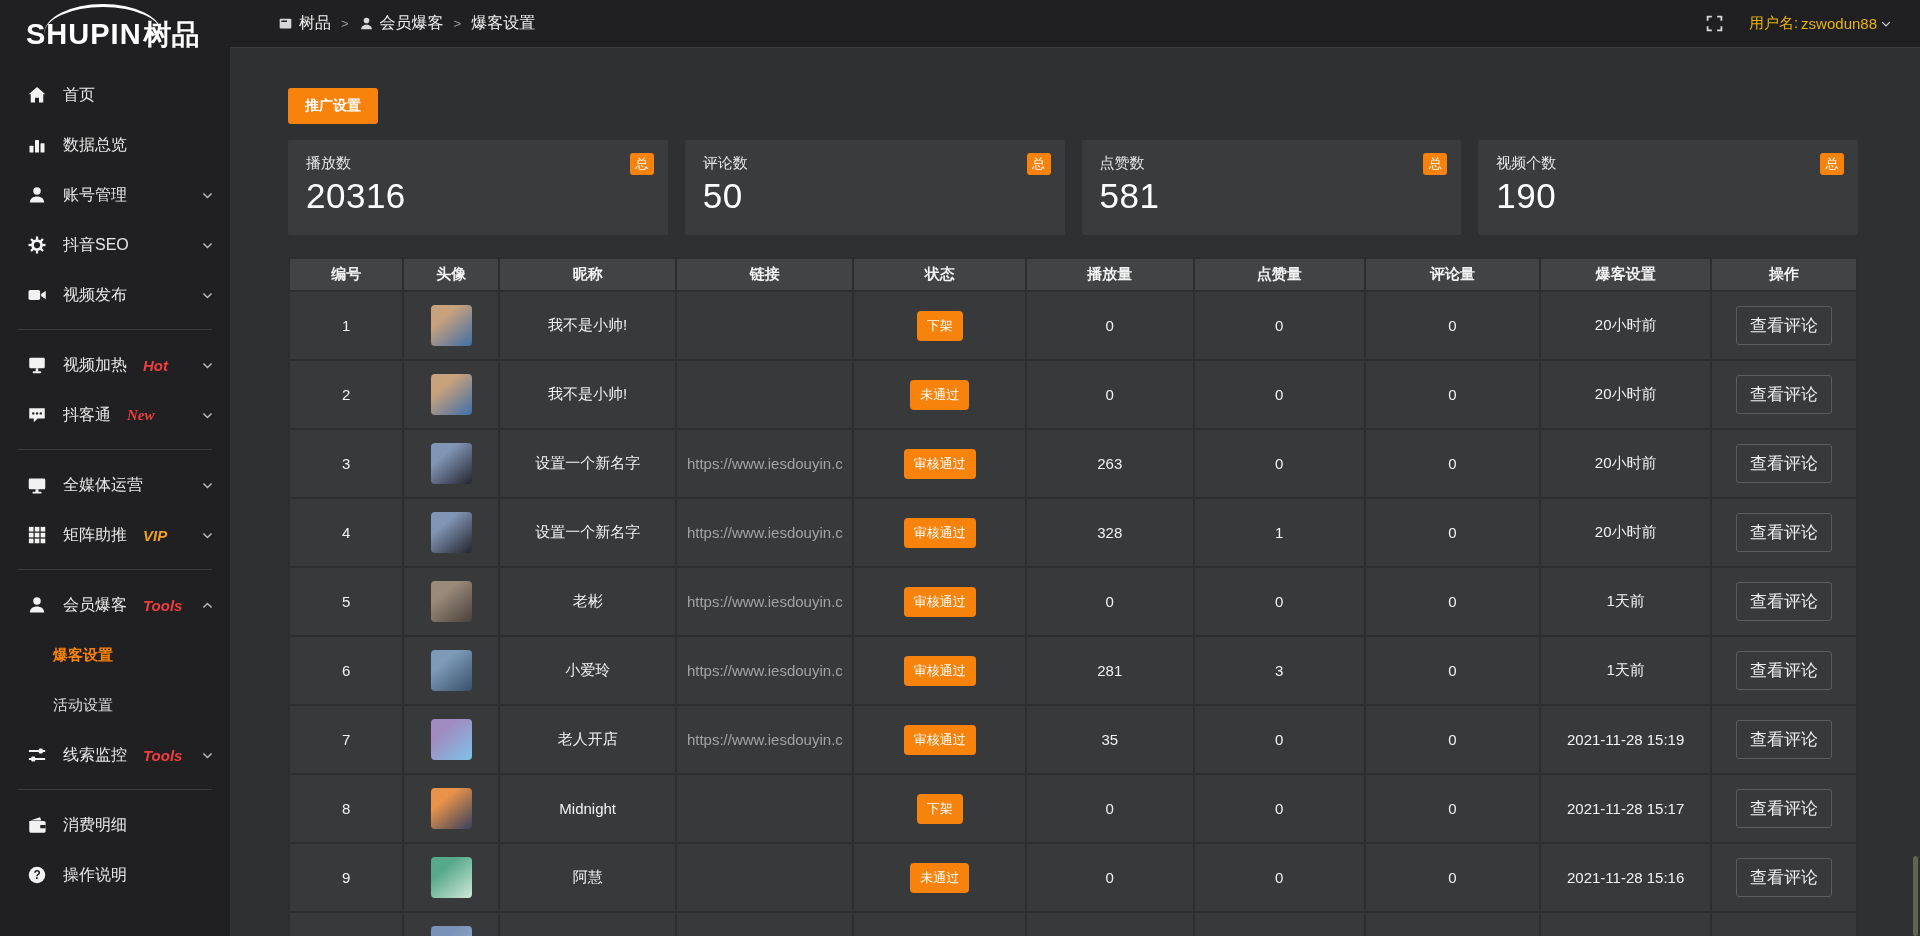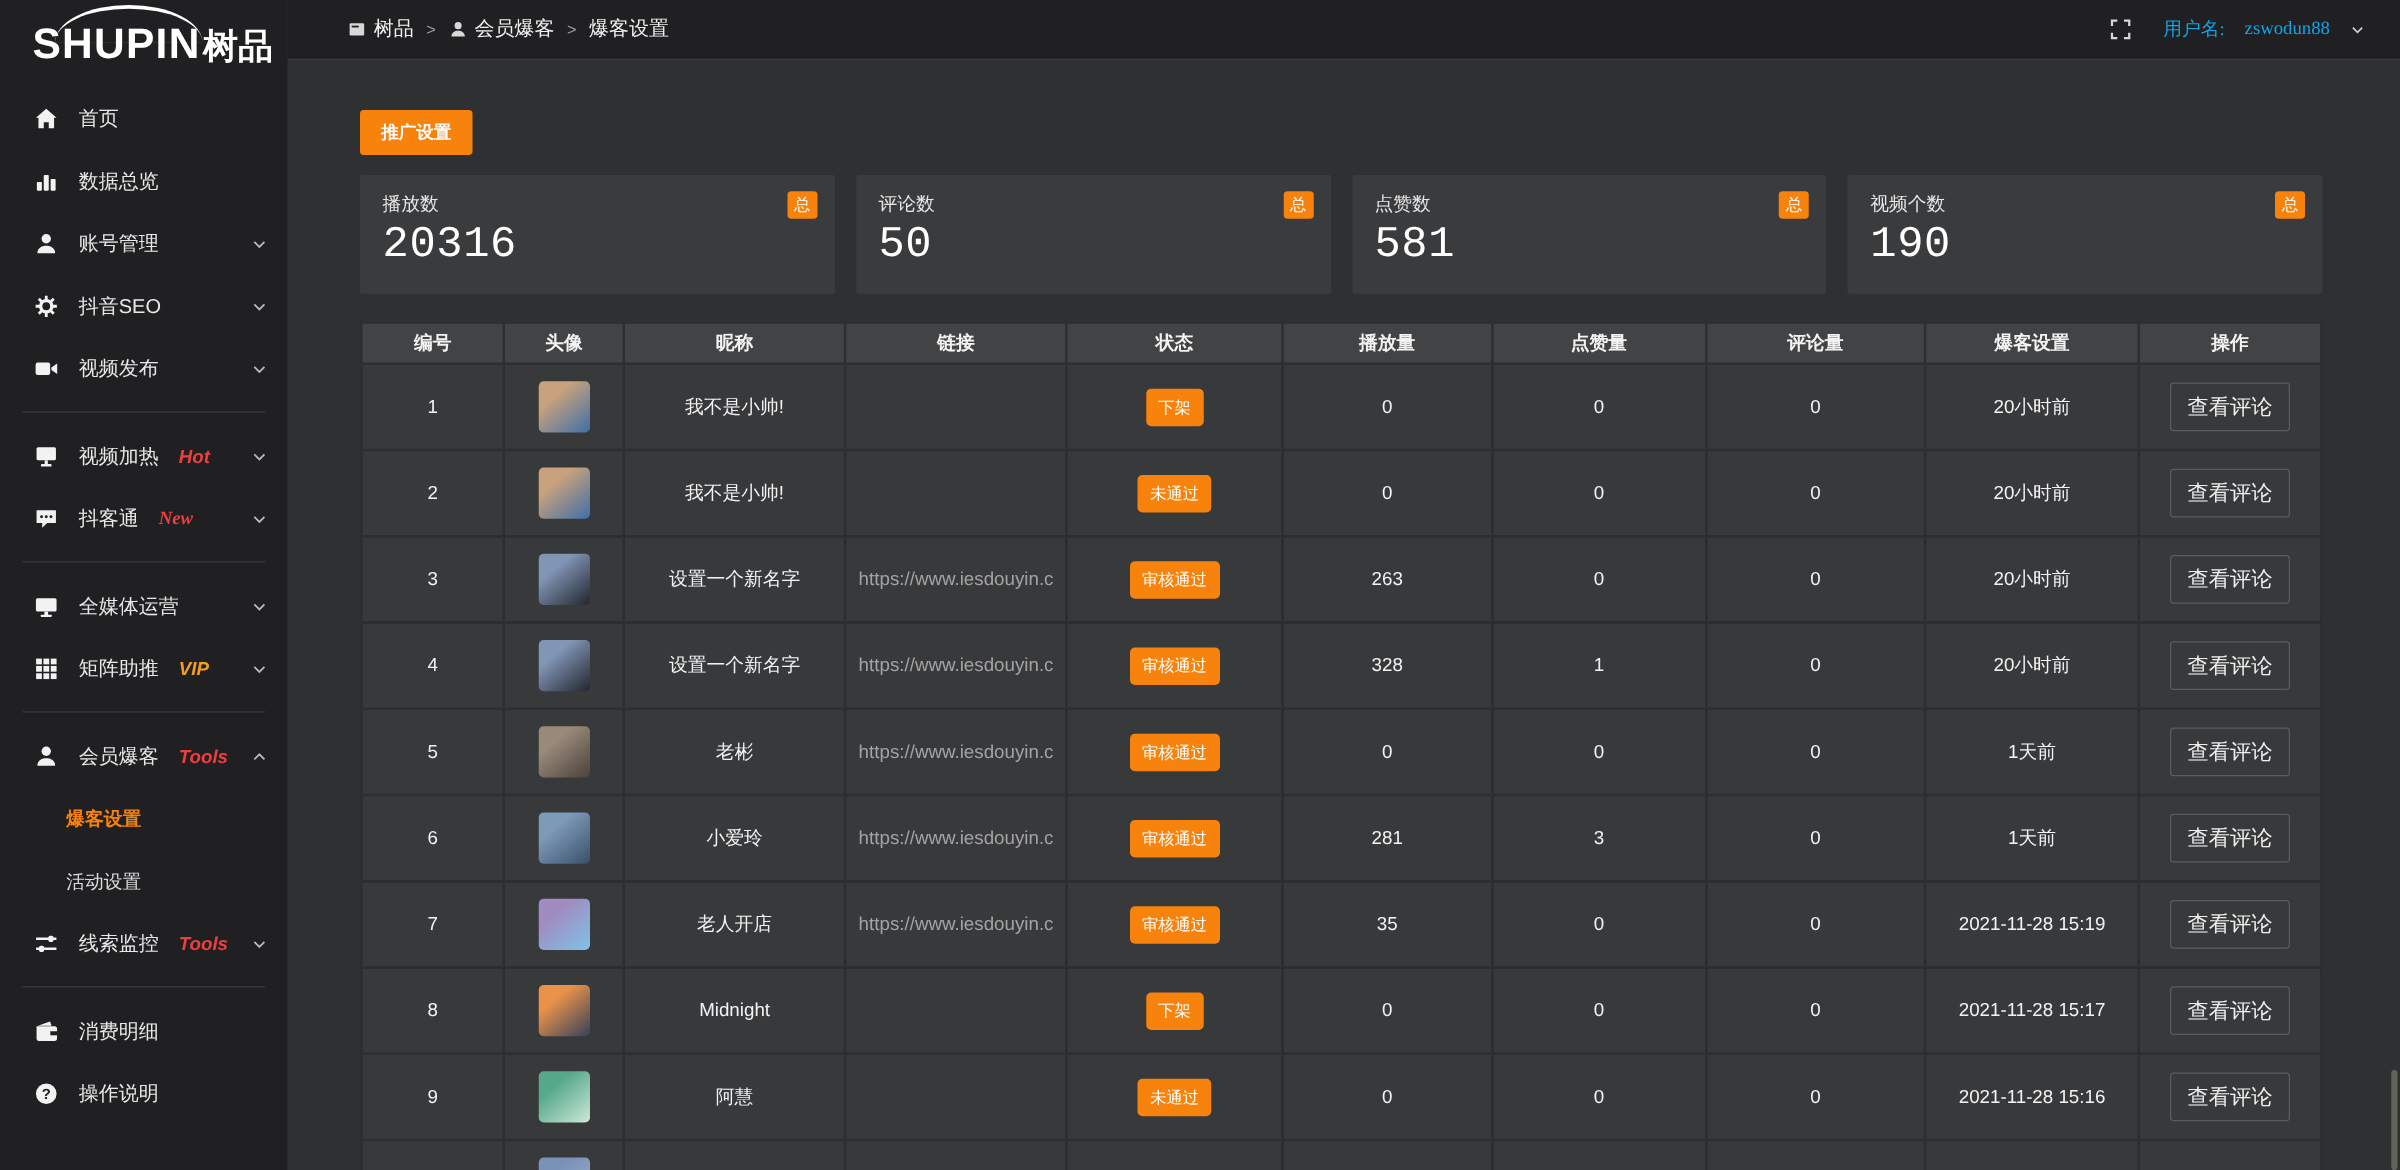"SHUPIN" .logo-en { font-size: 34px -> 29px }
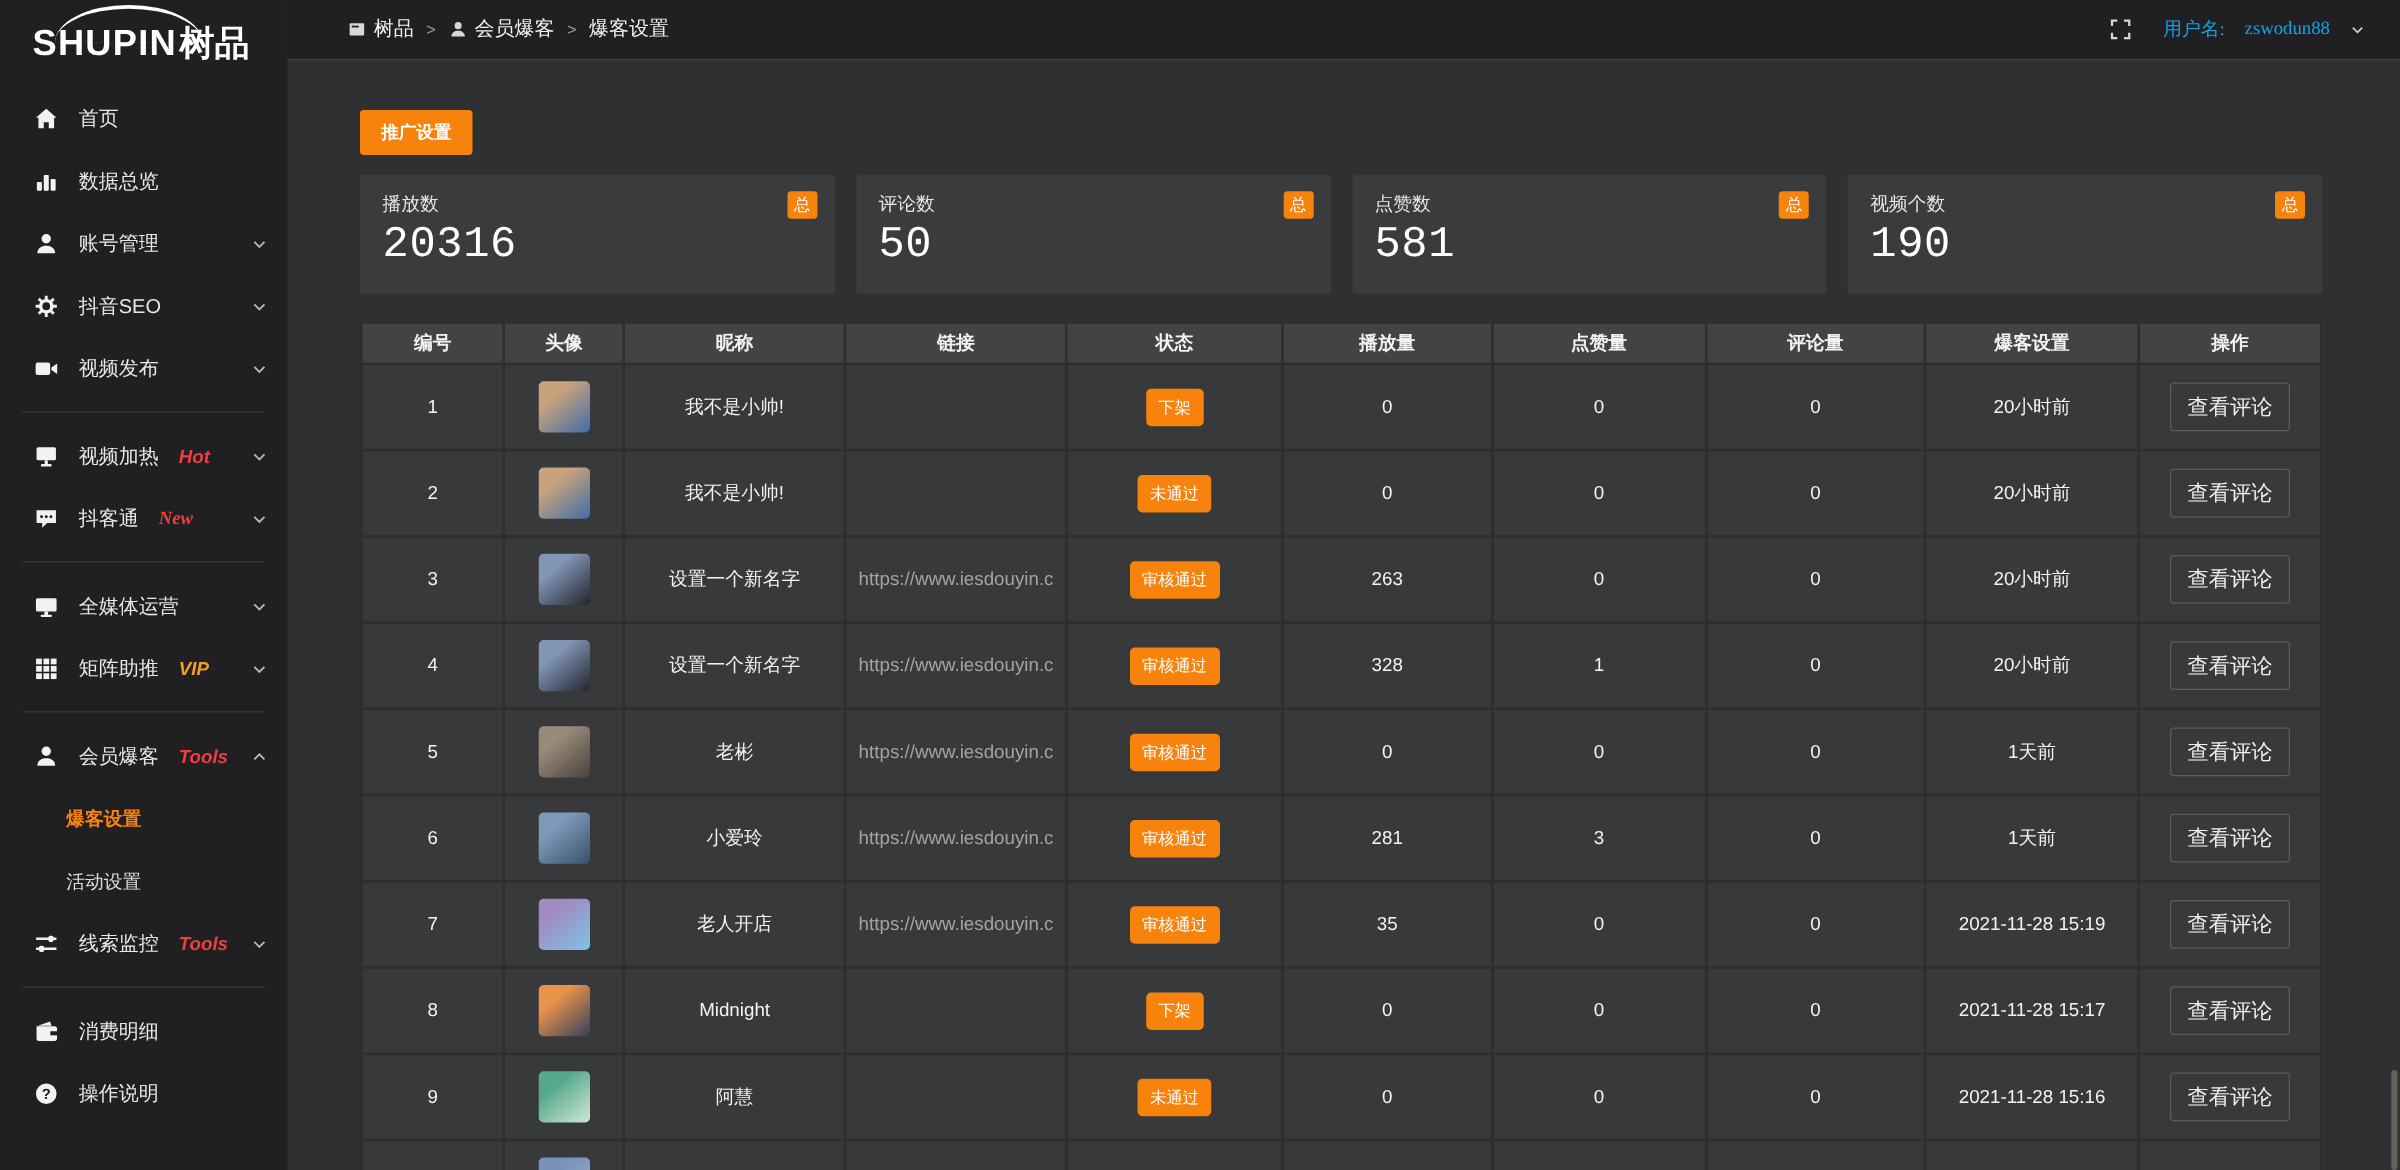"用户名:" .user-box { color: #0ea5e9 -> #eab308; font-family: Liberation Serif, serif -> none; gap: 16px -> 3px }
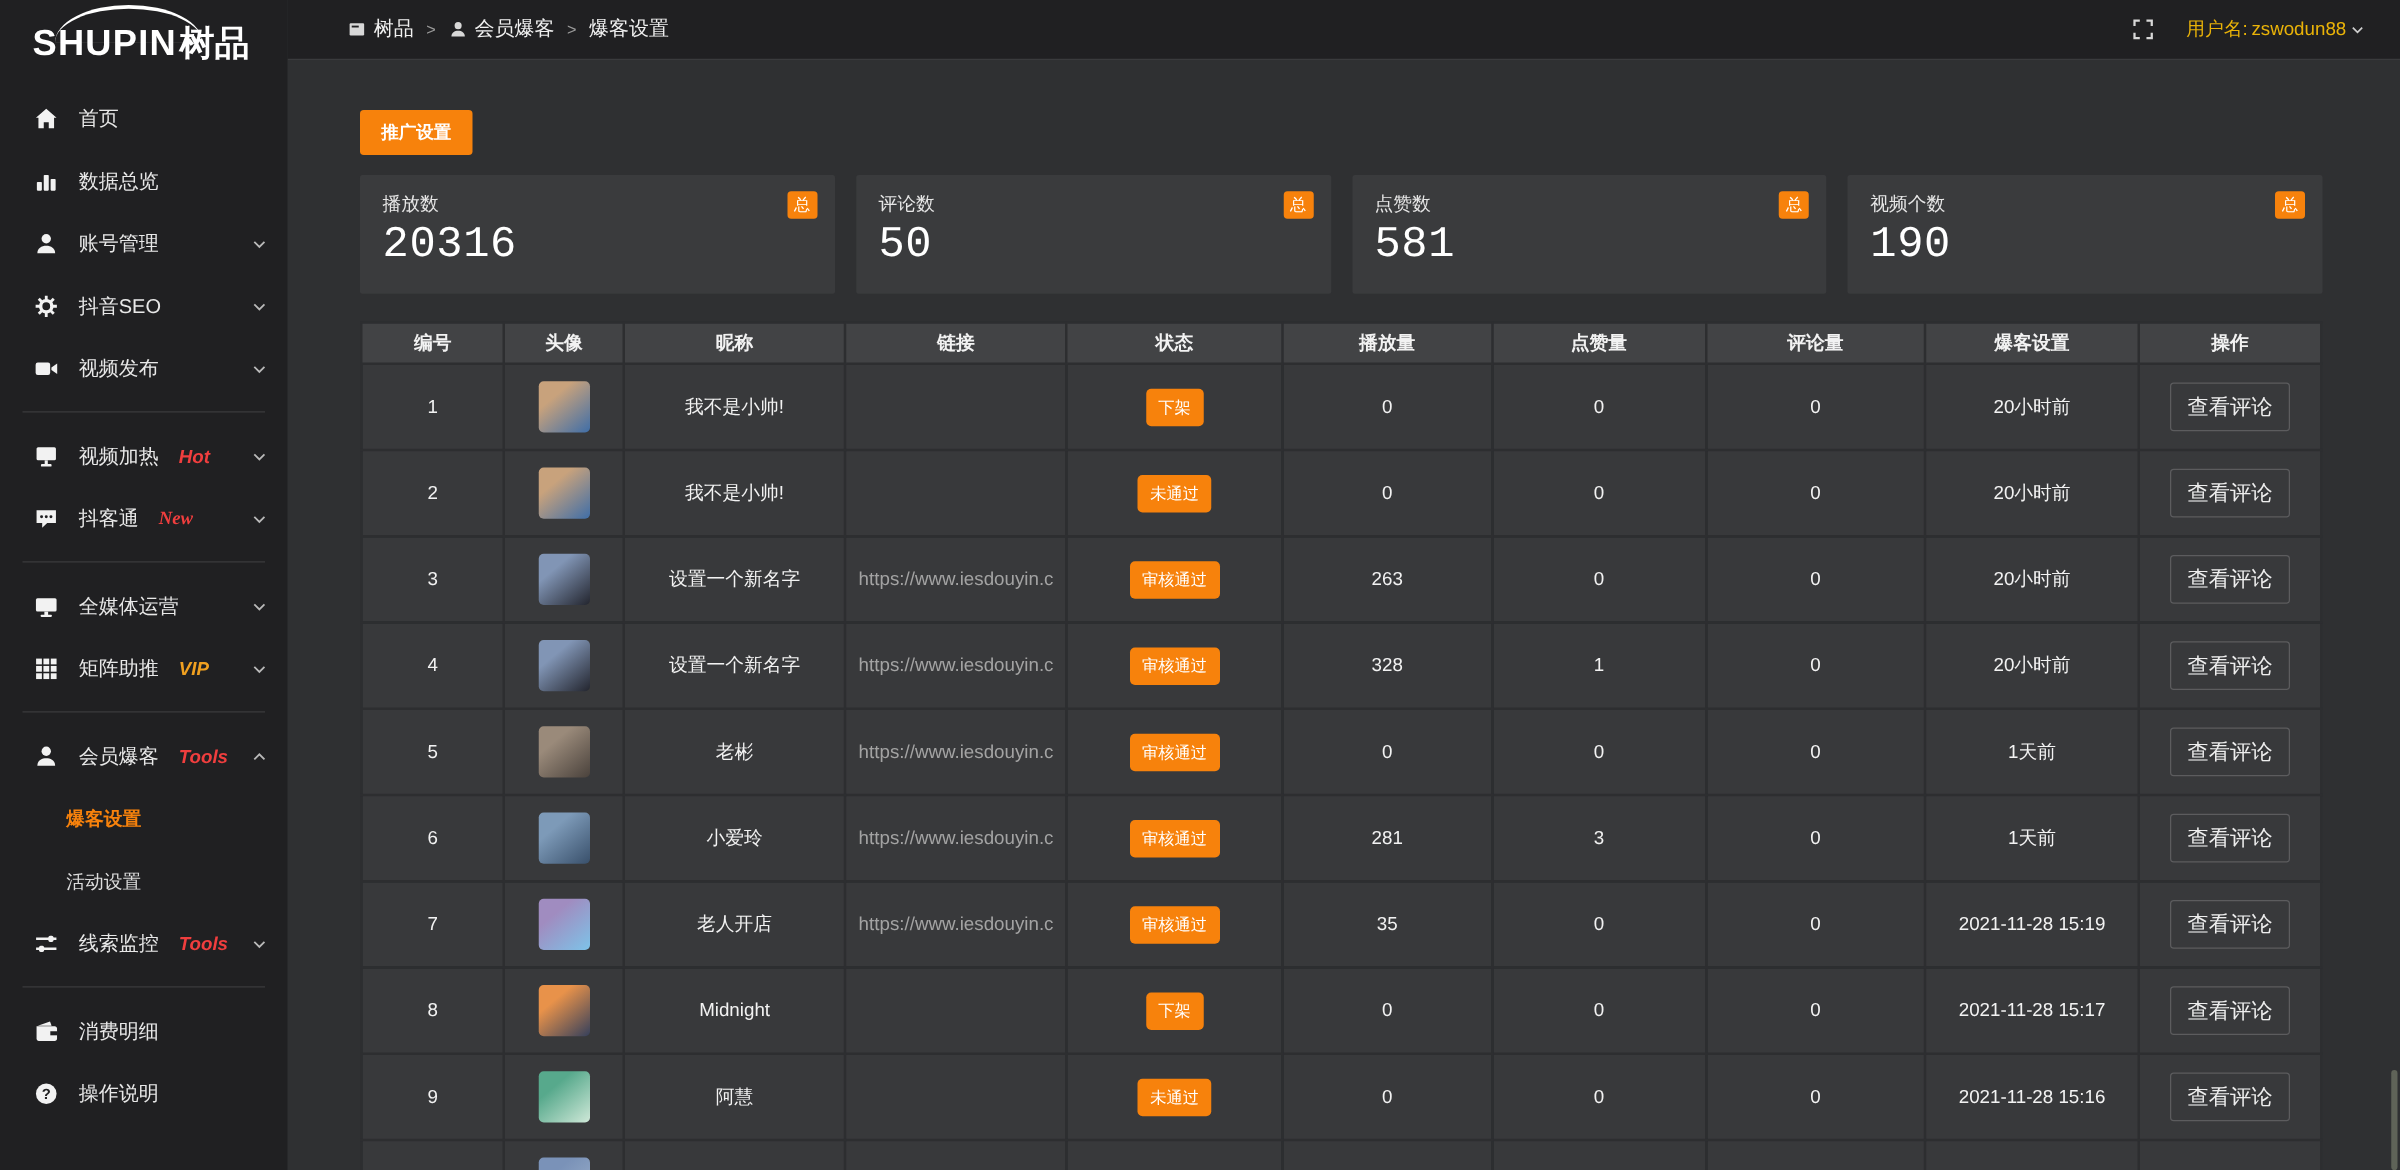"20316" .stat-value { font-family: Liberation Mono, monospace -> none }
